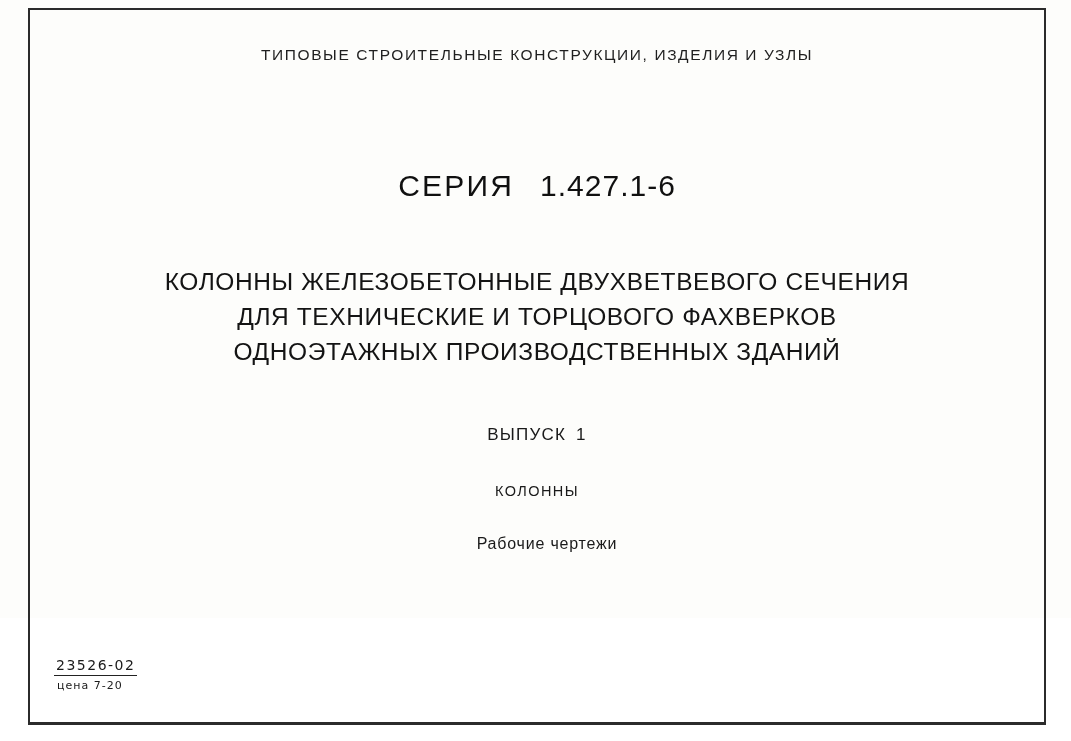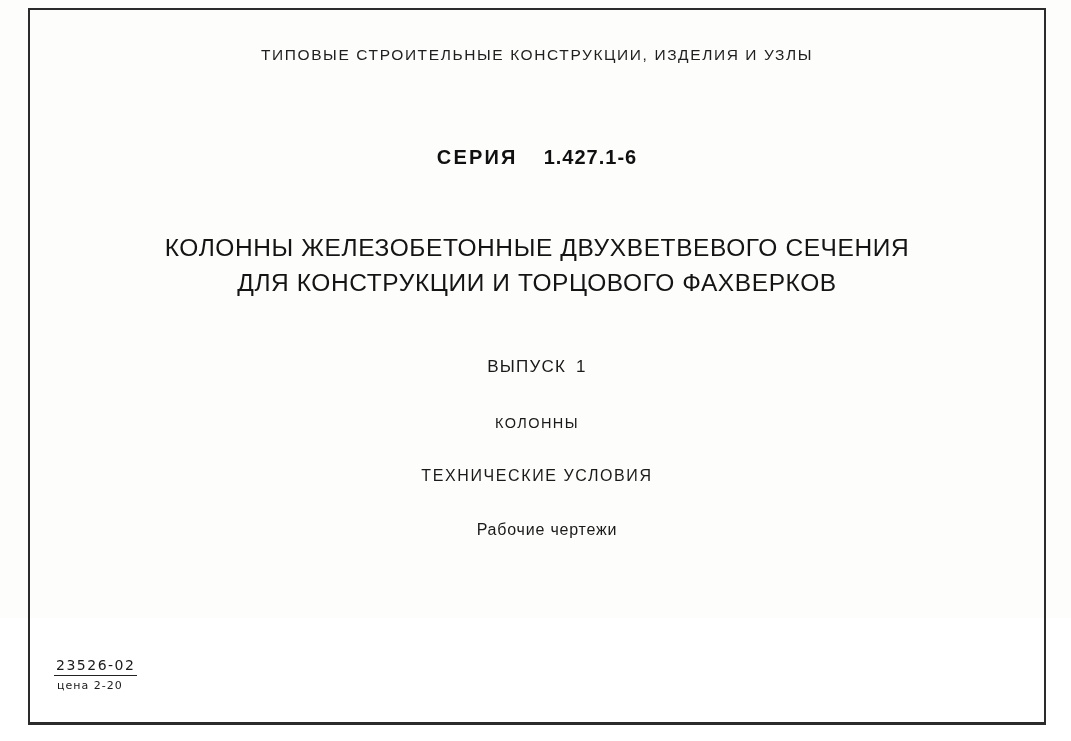"СЕРИЯ 1.427.1-6" .series { font-size: 20px -> 30px; font-weight: 700 -> 400; margin-top: 82px -> 105px }
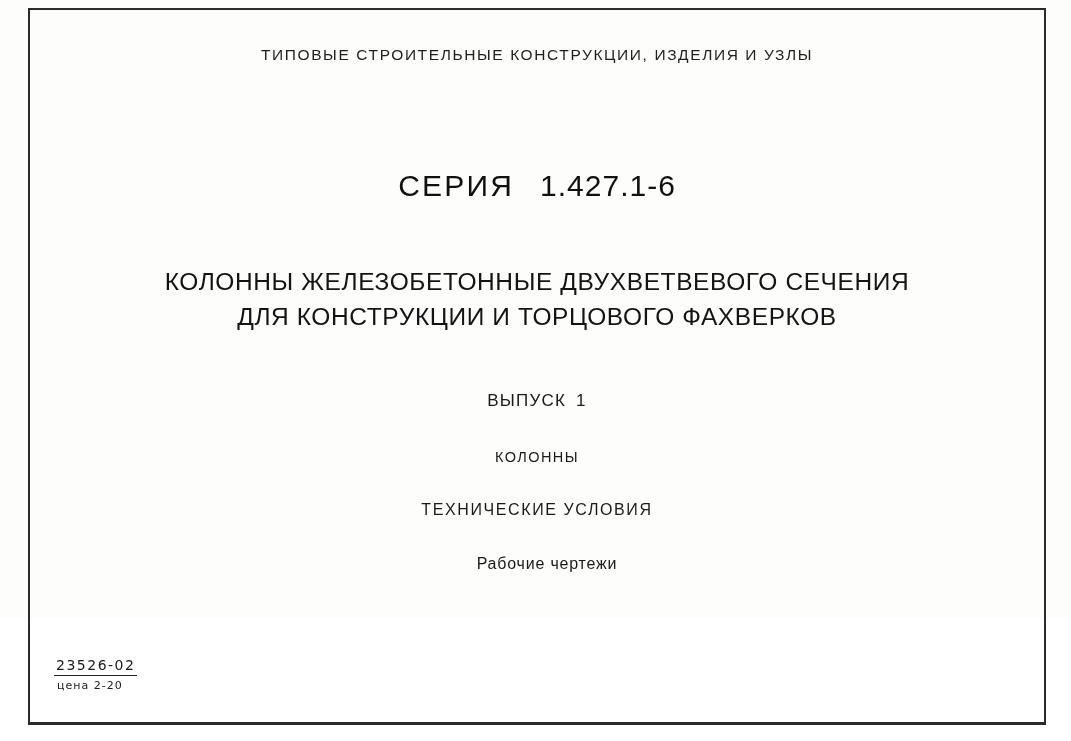"ДЛЯ КОНСТРУКЦИИ И ТОРЦОВОГО ФАХВЕРКОВ" div { text: КОНСТРУКЦИИ -> ТЕХНИЧЕСКИЕ }
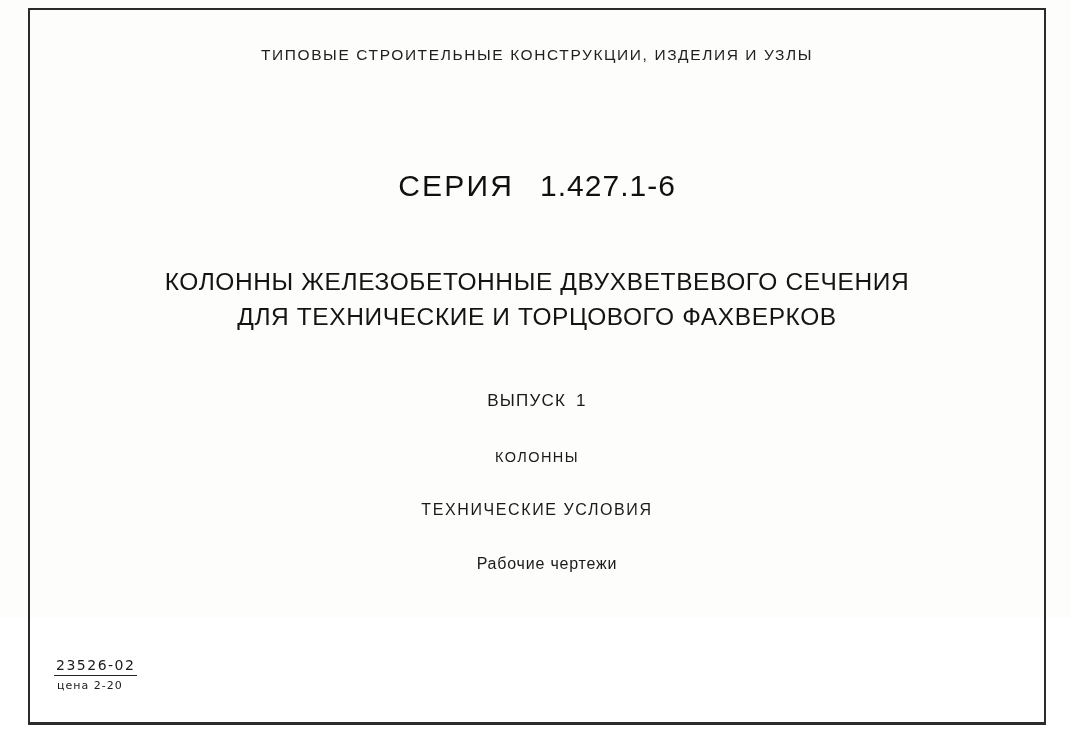"ОДНОЭТАЖНЫХ ПРОИЗВОДСТВЕННЫХ ЗДАНИЙ" div { html: none -> <div>ОДНОЭТАЖНЫХ ПРОИЗВОДСТВЕННЫХ ЗДАНИЙ</div> }
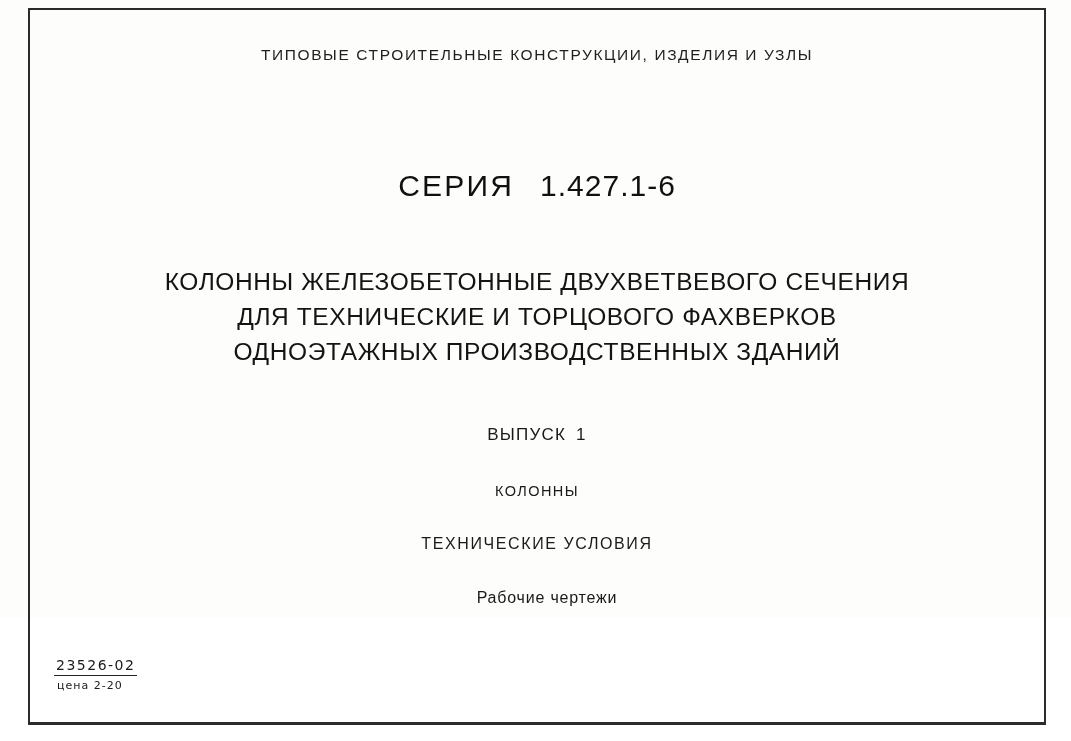"ТЕХНИЧЕСКИЕ УСЛОВИЯ" div.sub2 { html: <div>ТЕХНИЧЕСКИЕ УСЛОВИЯ</div> -> none }
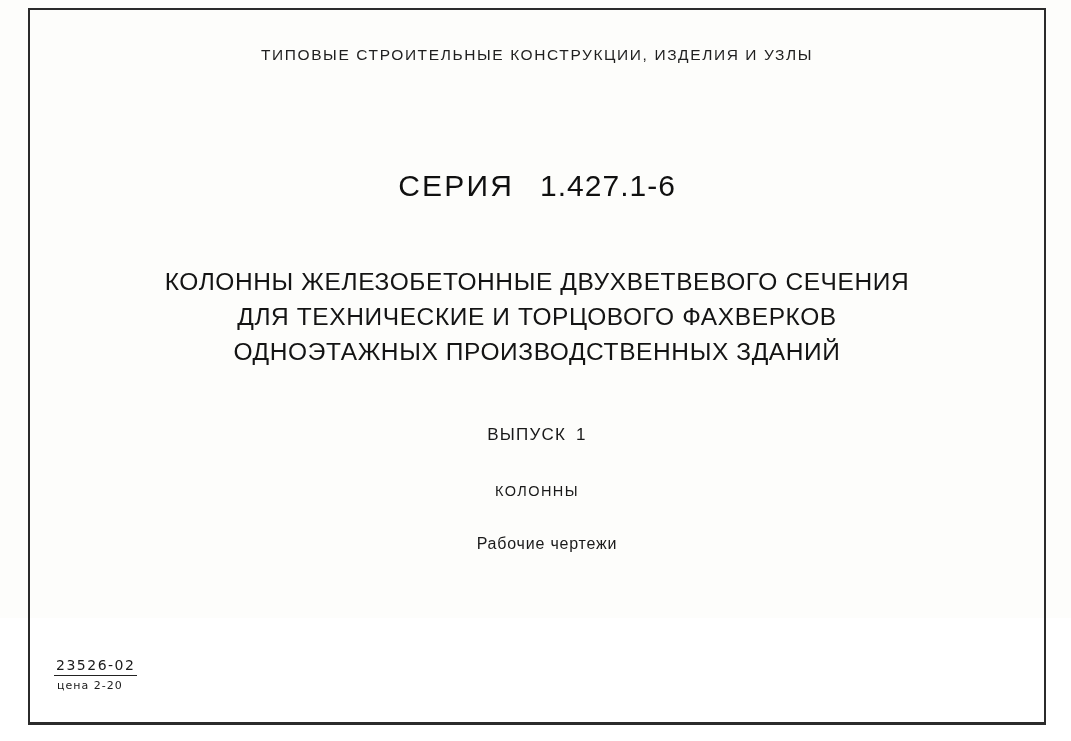"цена 2-20" div.price { text: 2-20 -> 7-20 }
